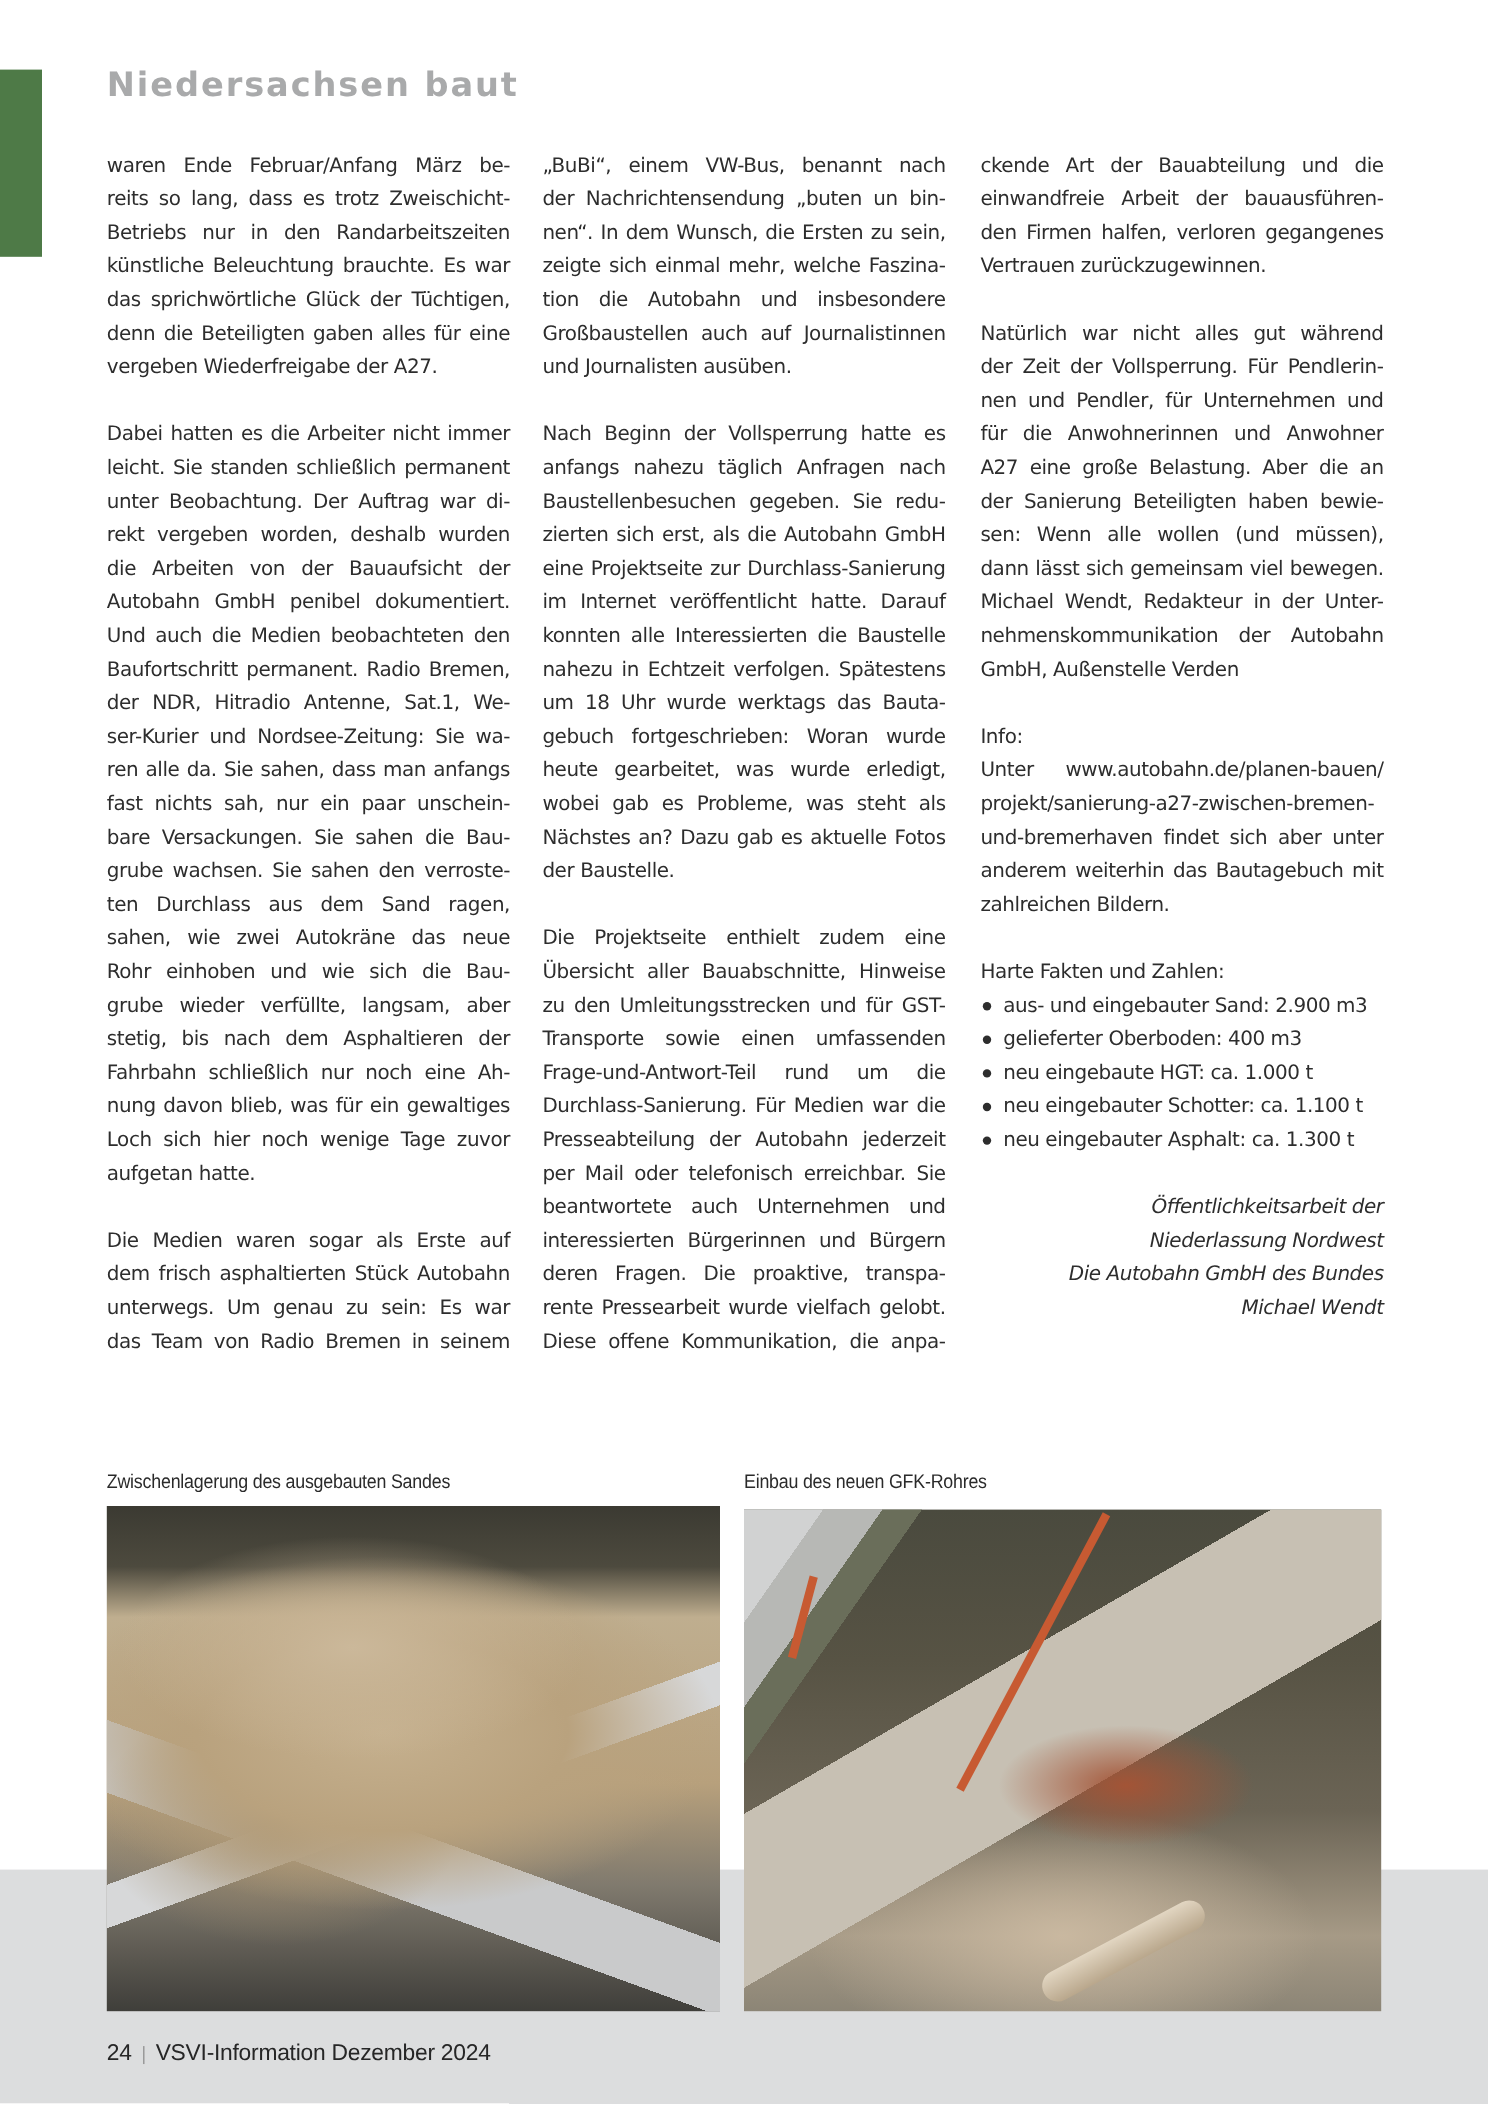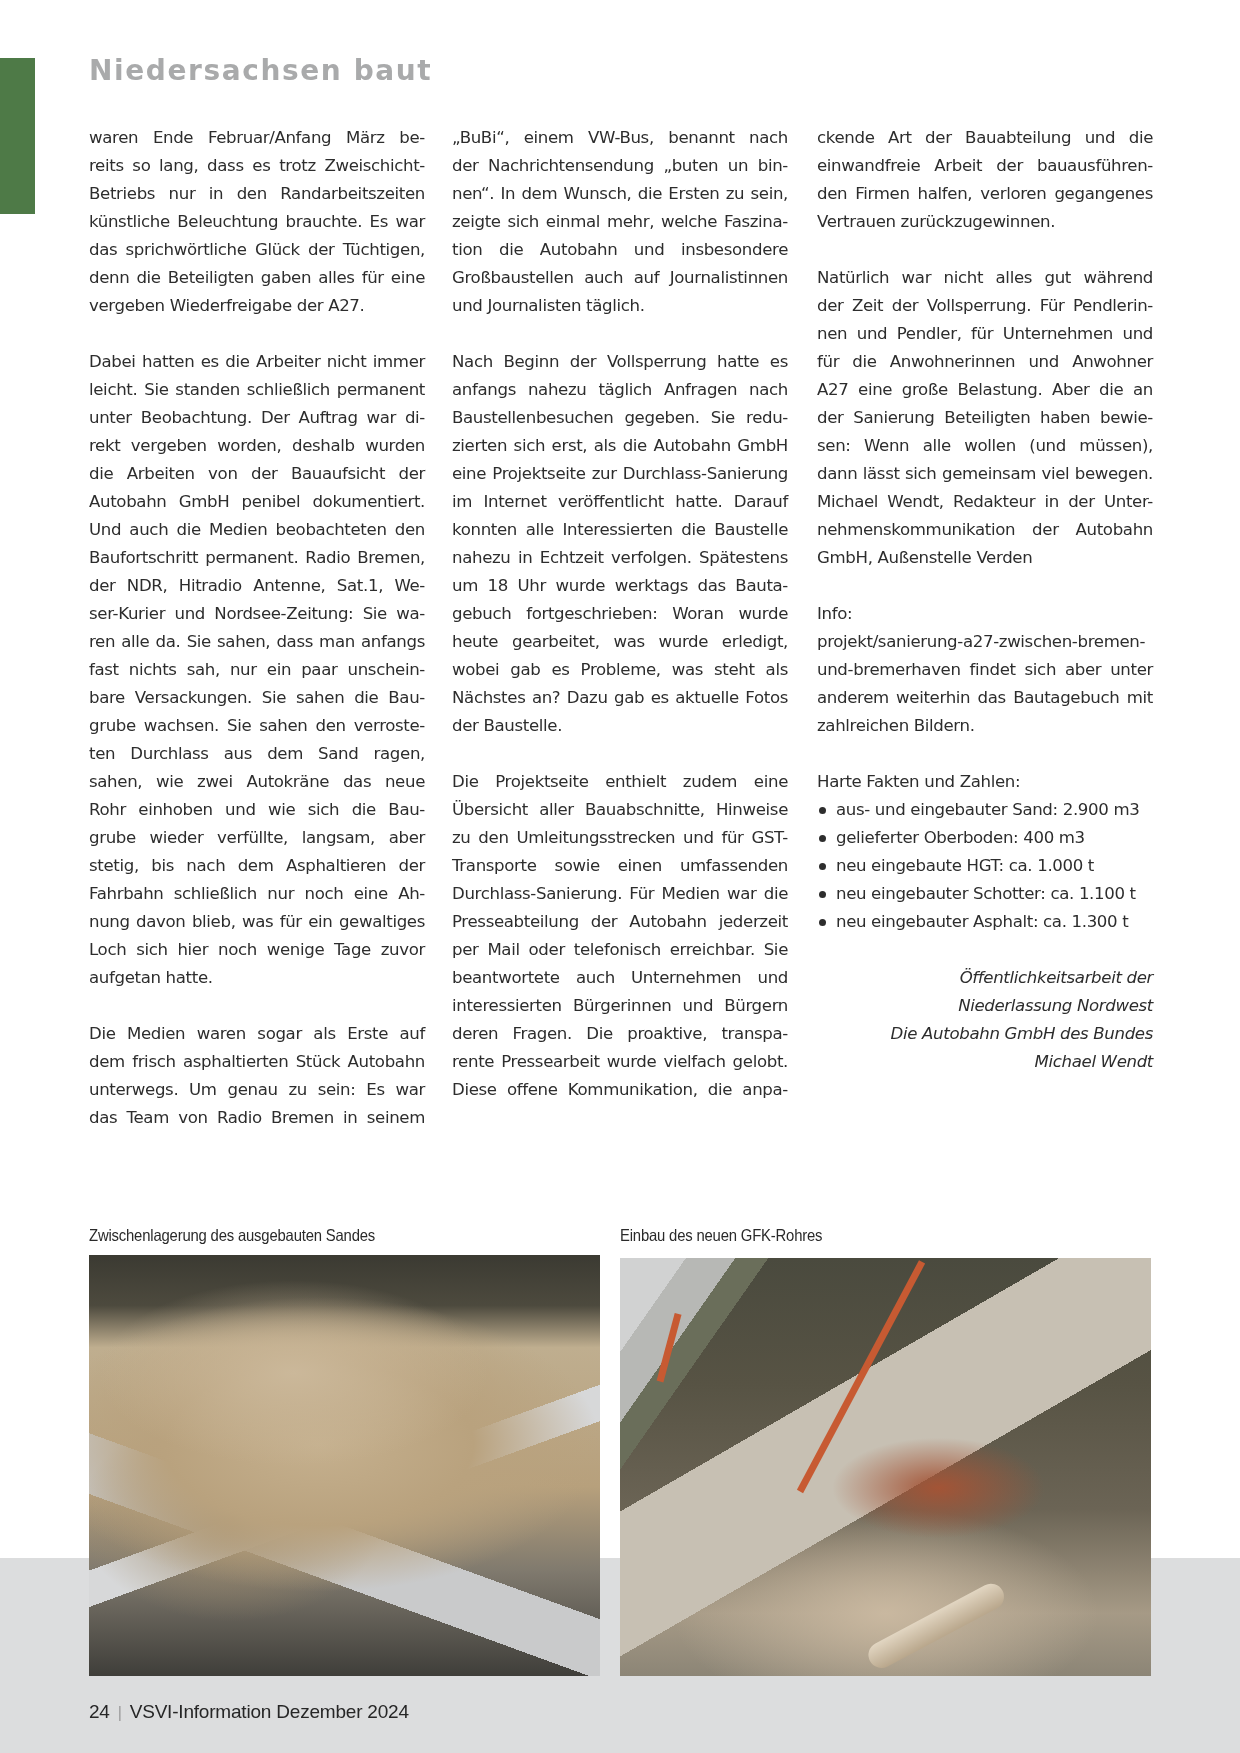"und Journalisten täglich." span.ln { text: täglich -> ausüben }
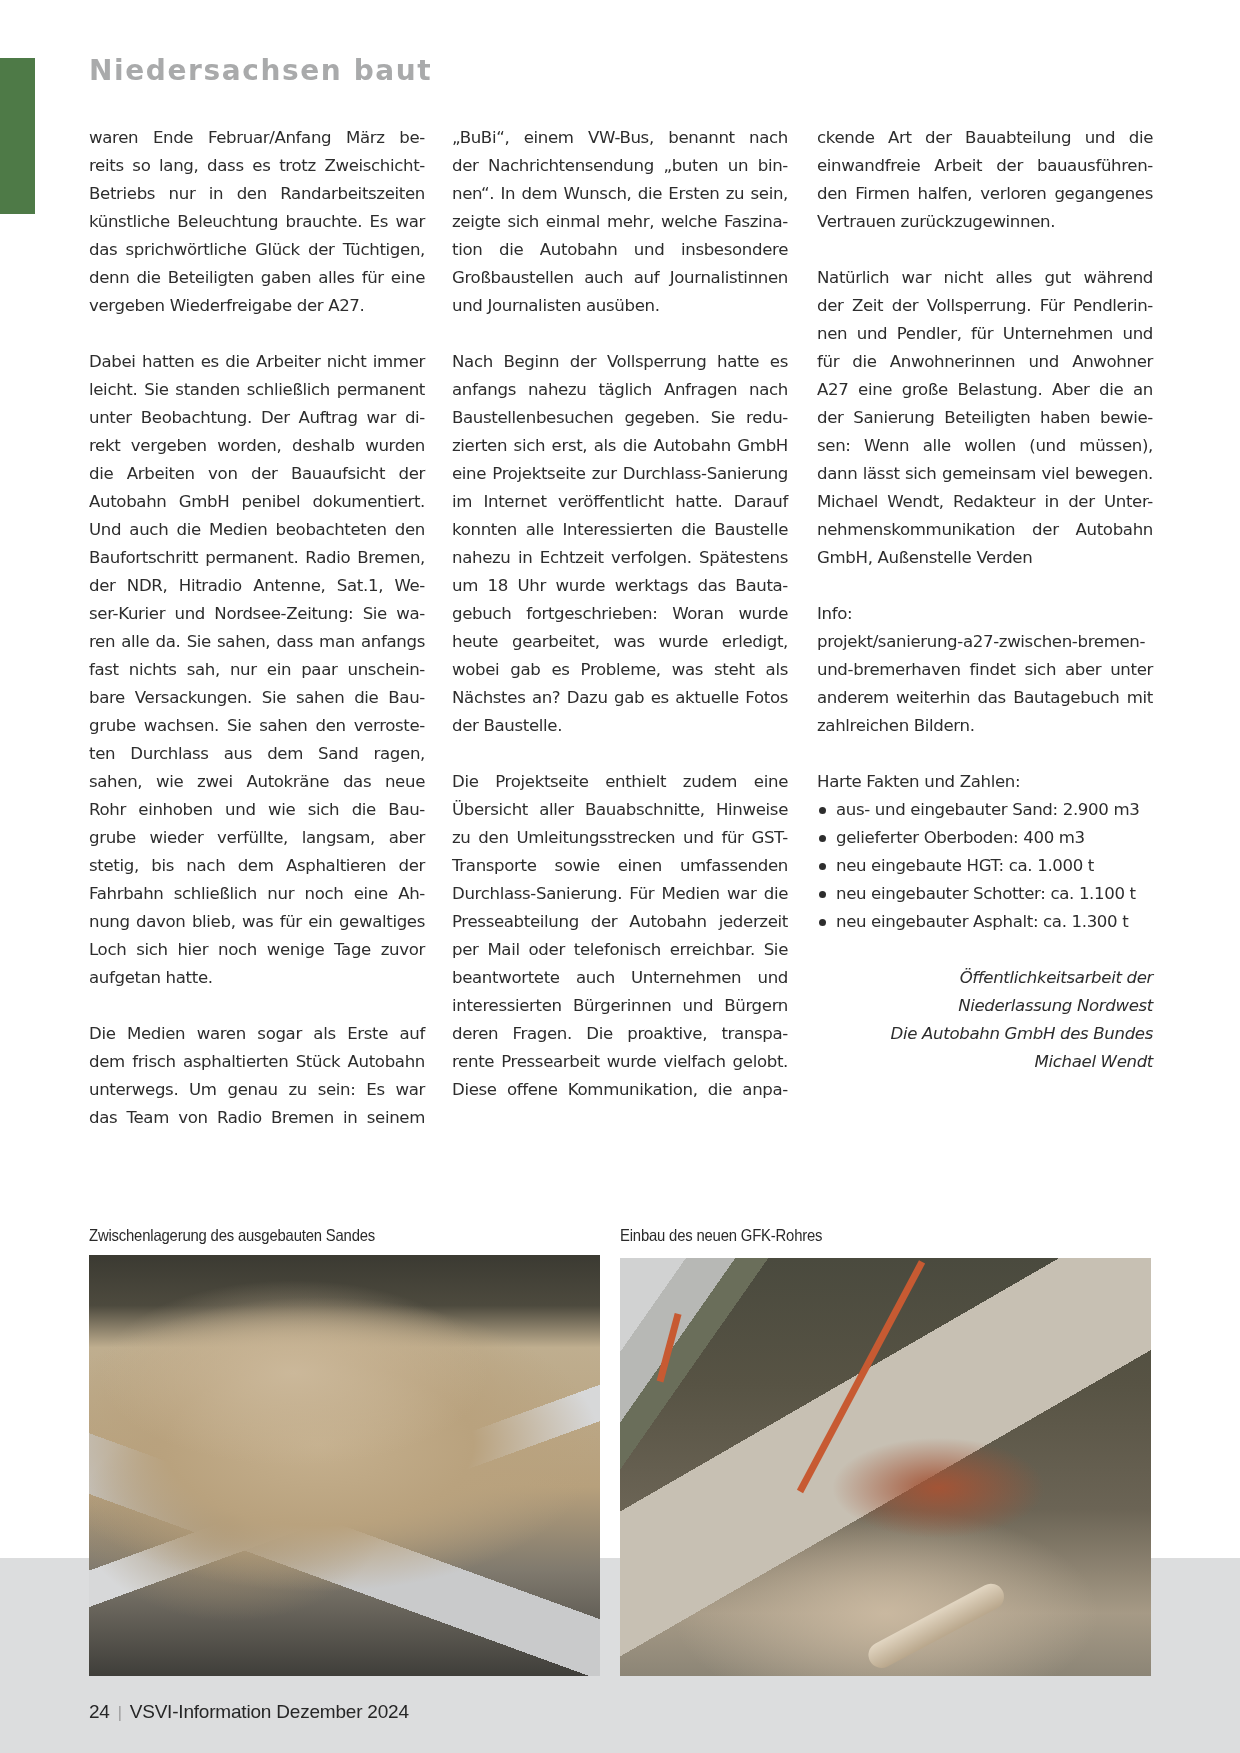"Unter www.autobahn.de/planen-bauen/" span.ln { html: none -> <span>Unter www.autobahn.de/planen-bauen/</span> }
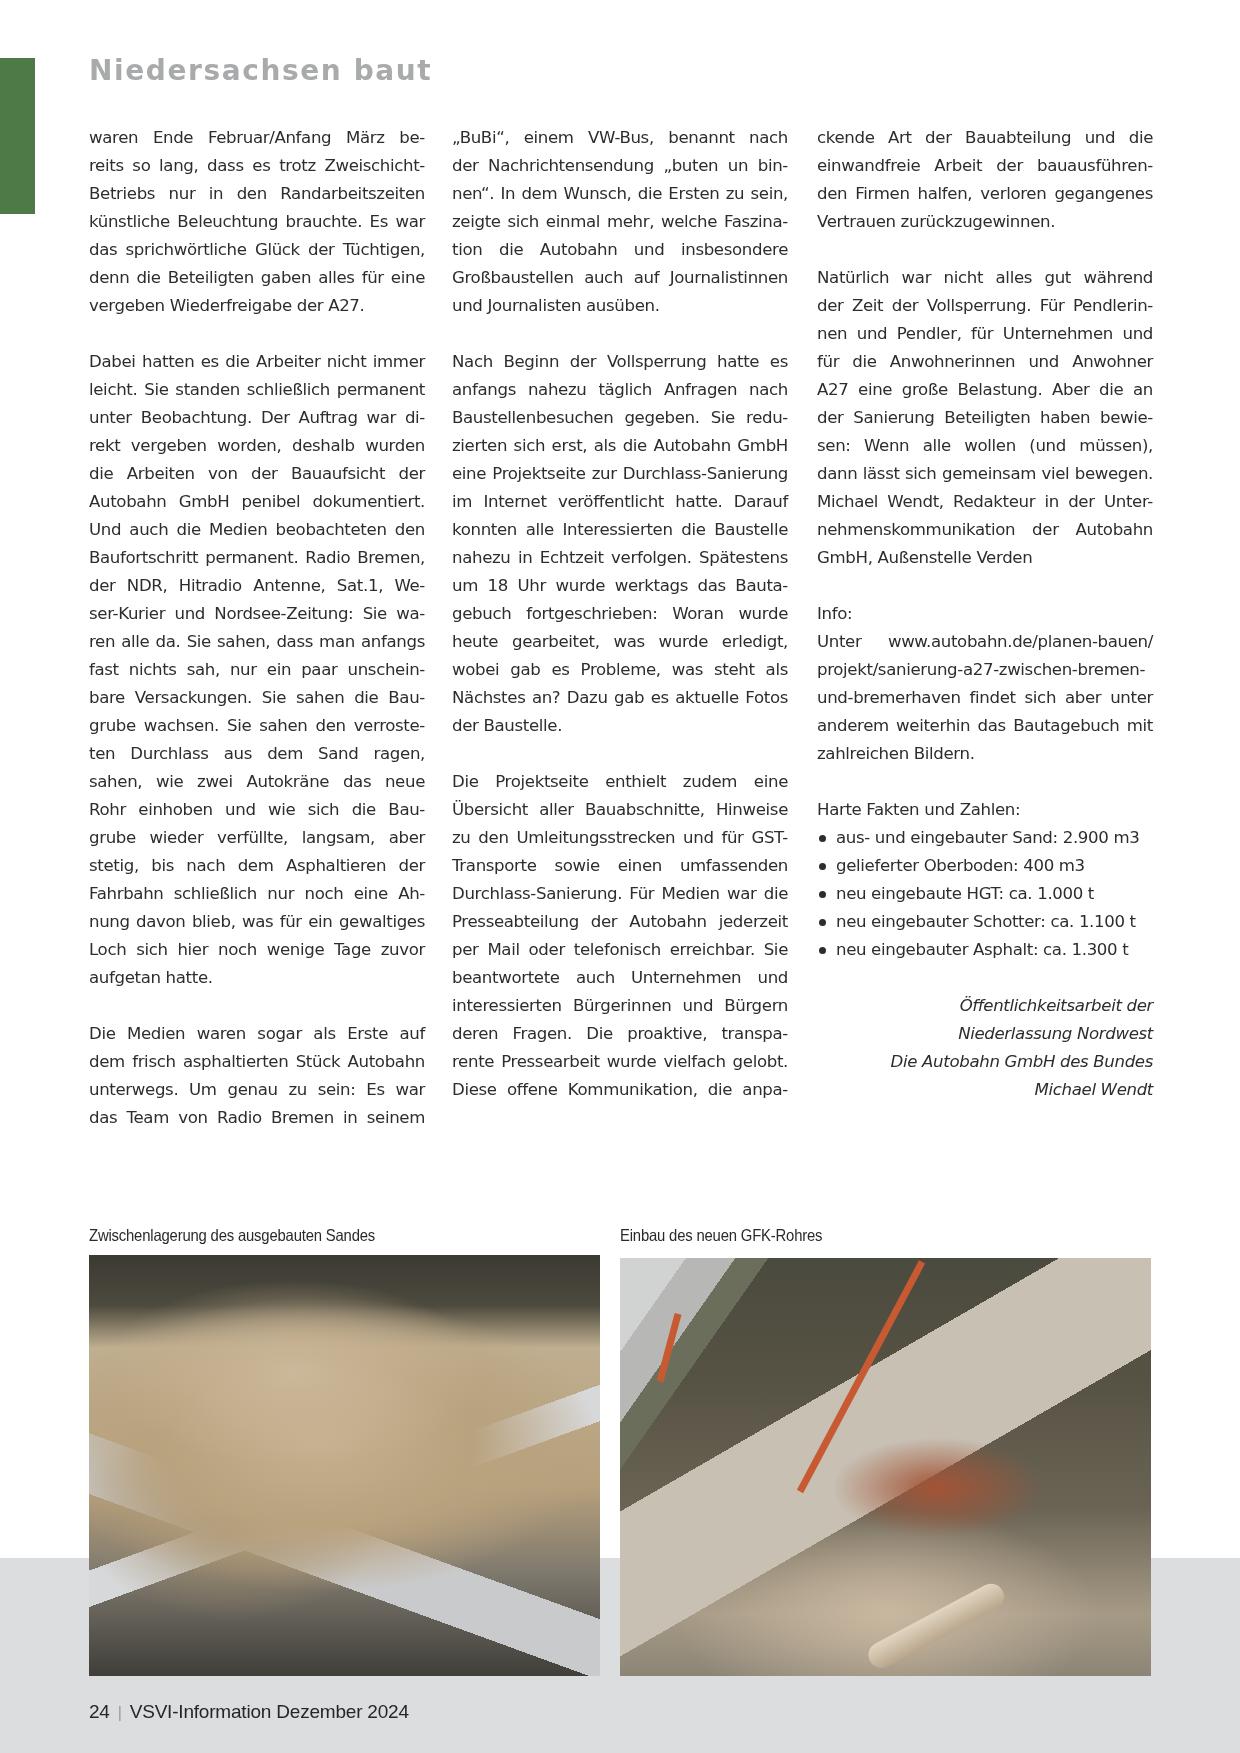"Frage-und-Antwort-Teil rund um die" span.ln { html: none -> <span>Frage-und-Antwort-Teil rund um die</span> }
